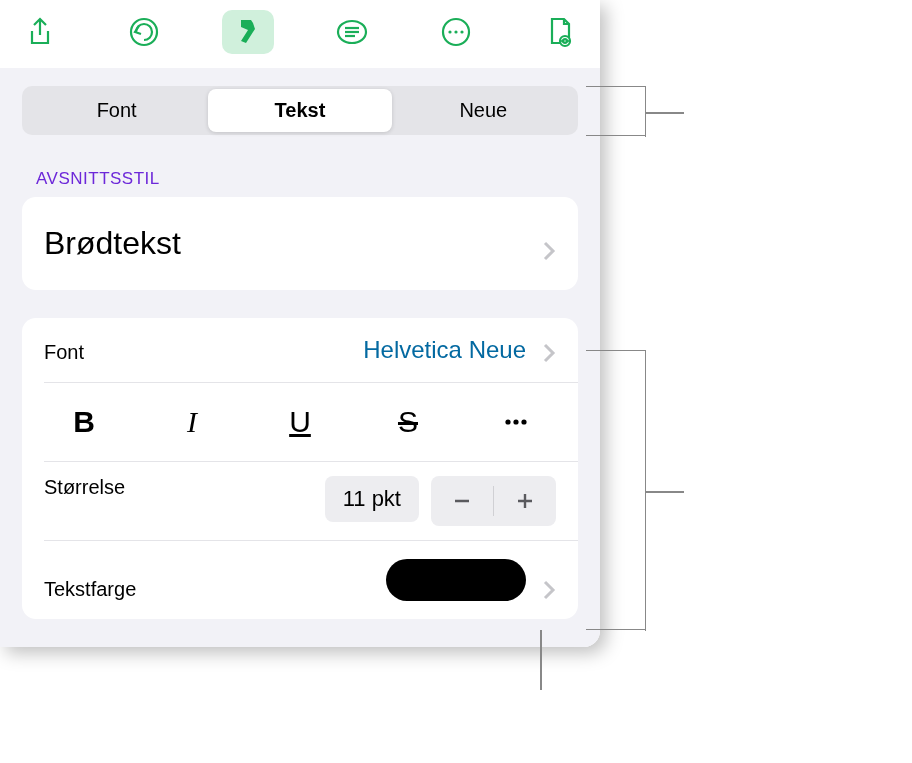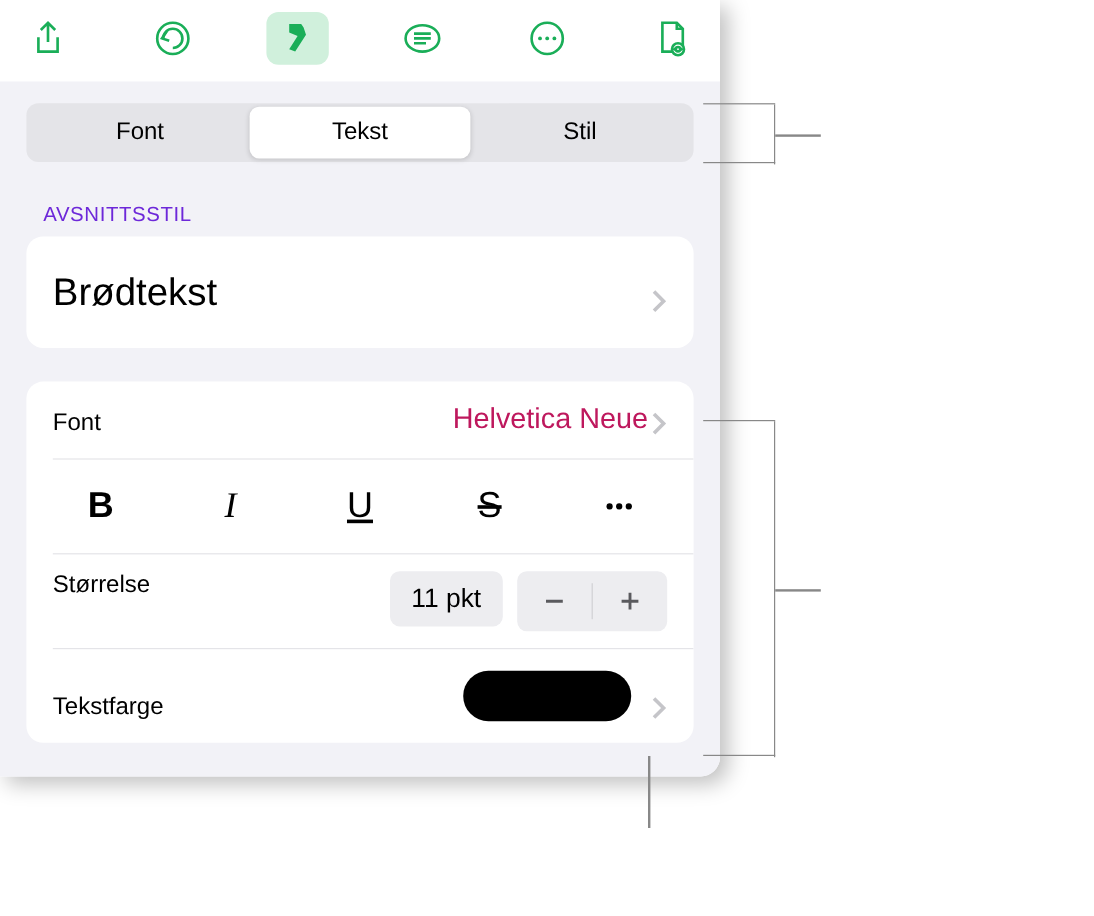"Tekst" .segmented-item.selected { font-weight: 400 -> 700 }
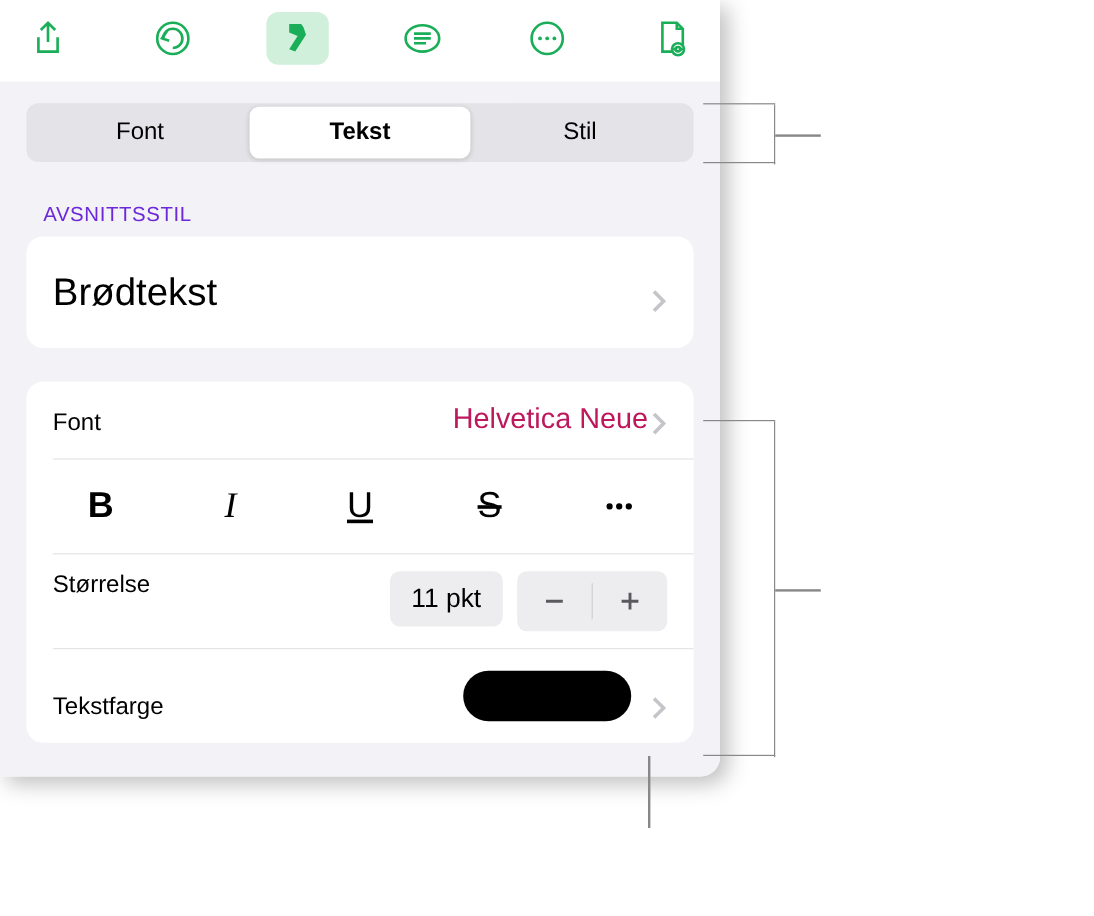"Stil" div.segmented-item { text: Stil -> Neue }
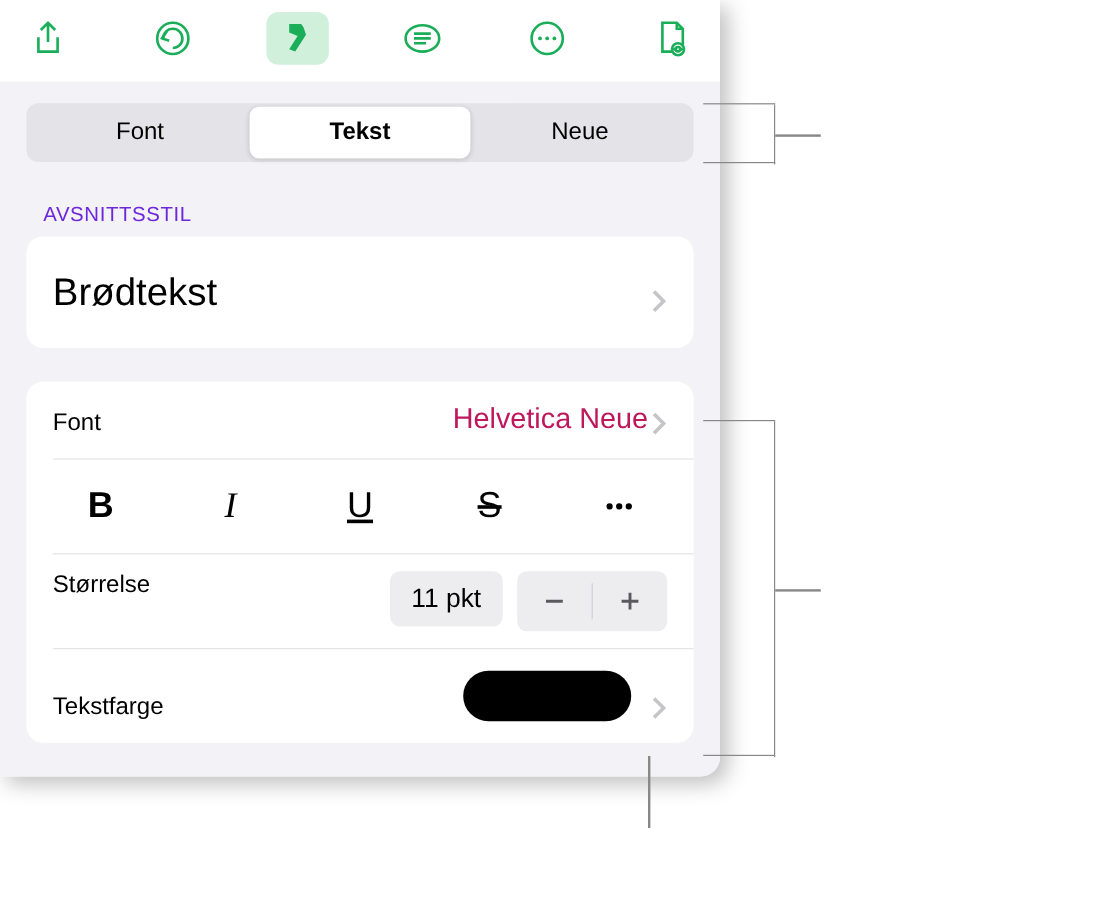"Helvetica Neue" .row-value { color: #be185d -> #0369a1; margin-right: 2px -> 16px }
